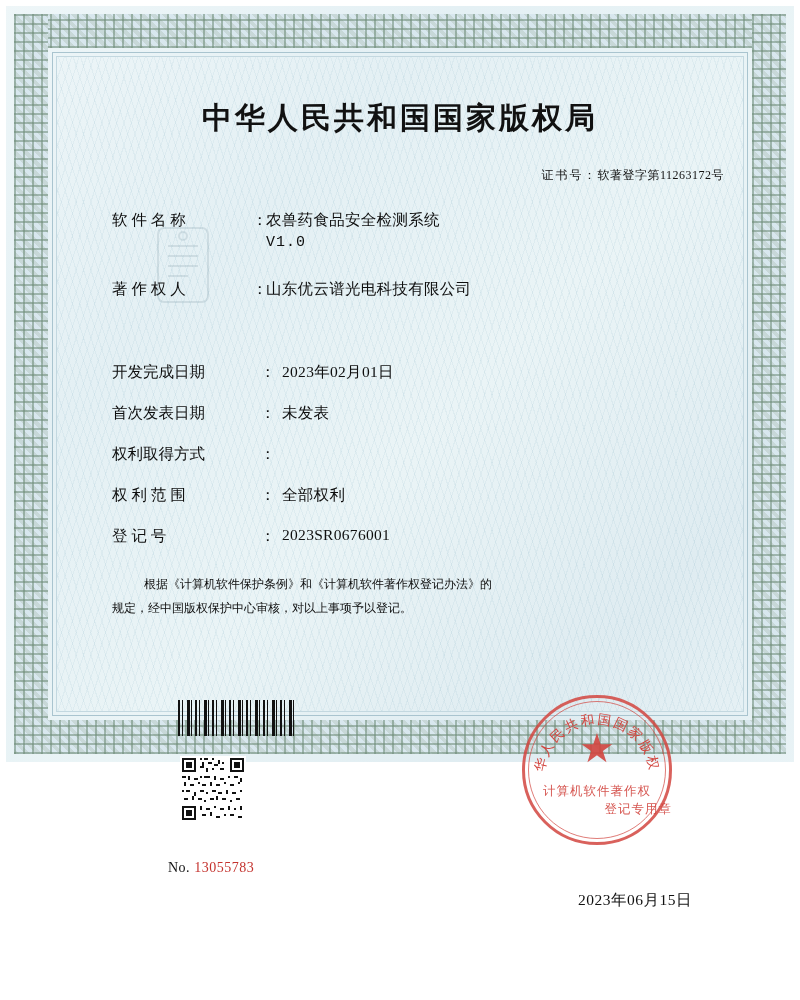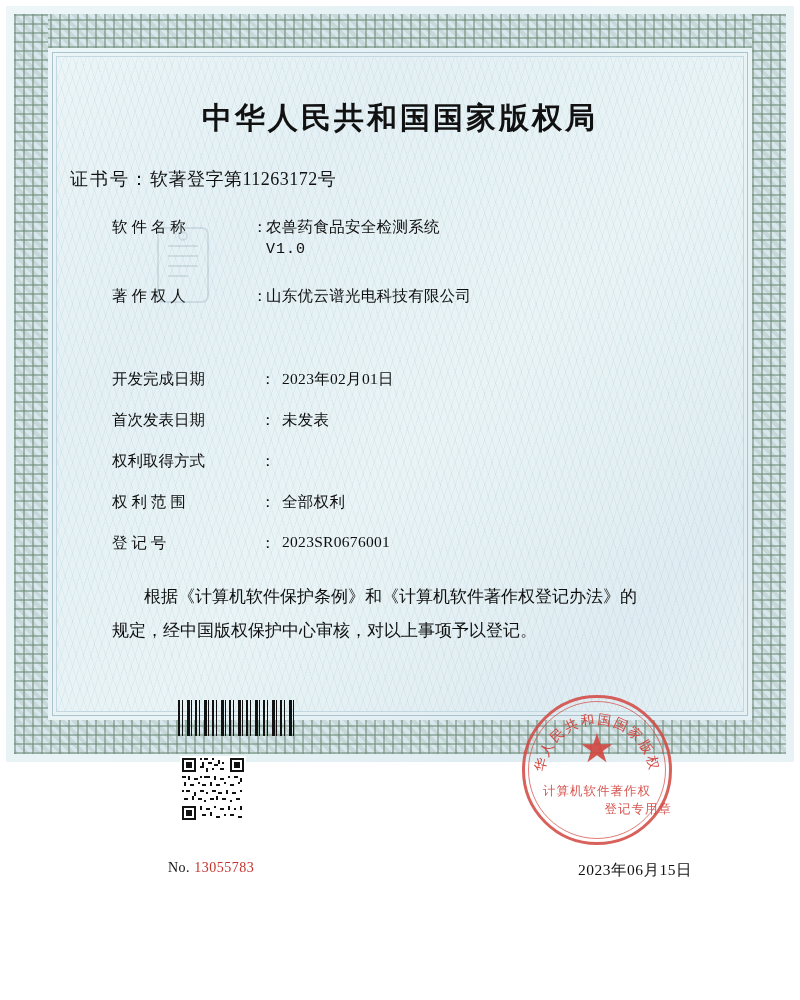"证书号：软著登字第11263172号" .cert-no { font-size: 18px -> 12px; text-align: none -> right }
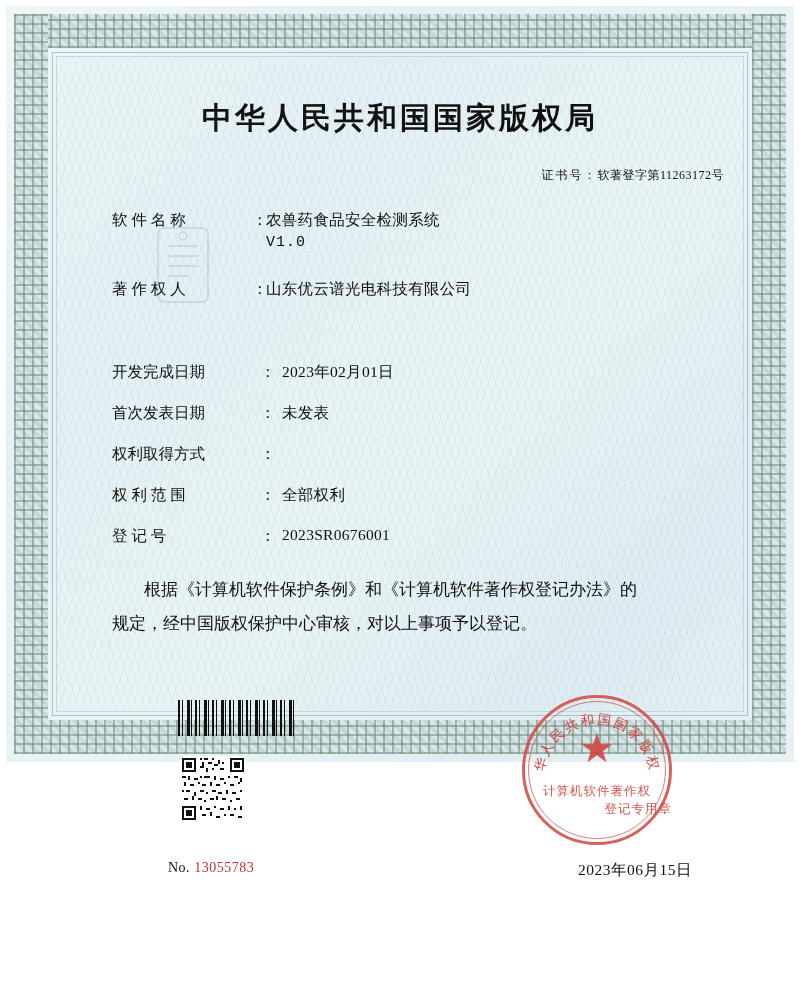"根据《计算机软件保护条例》和《计算机软件著作权登记办法》的" .statement { font-family: none -> Liberation Mono, monospace; font-size: 17px -> 12px }
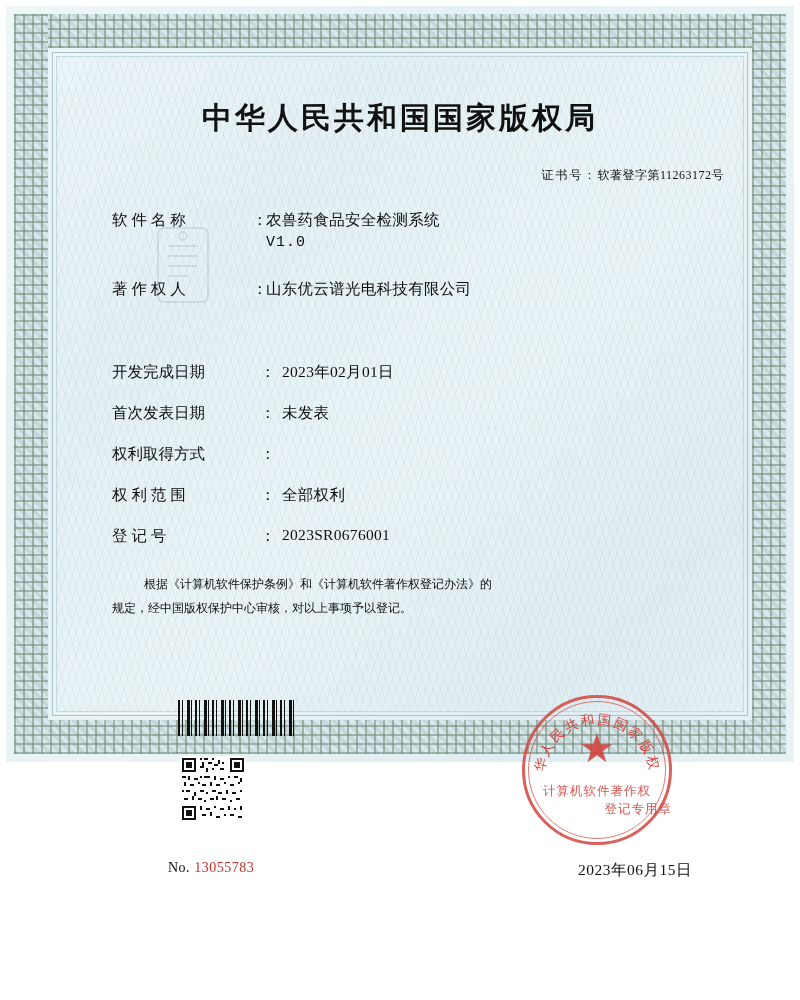"2023年06月15日" .issue-date { top: 790px -> 820px }
